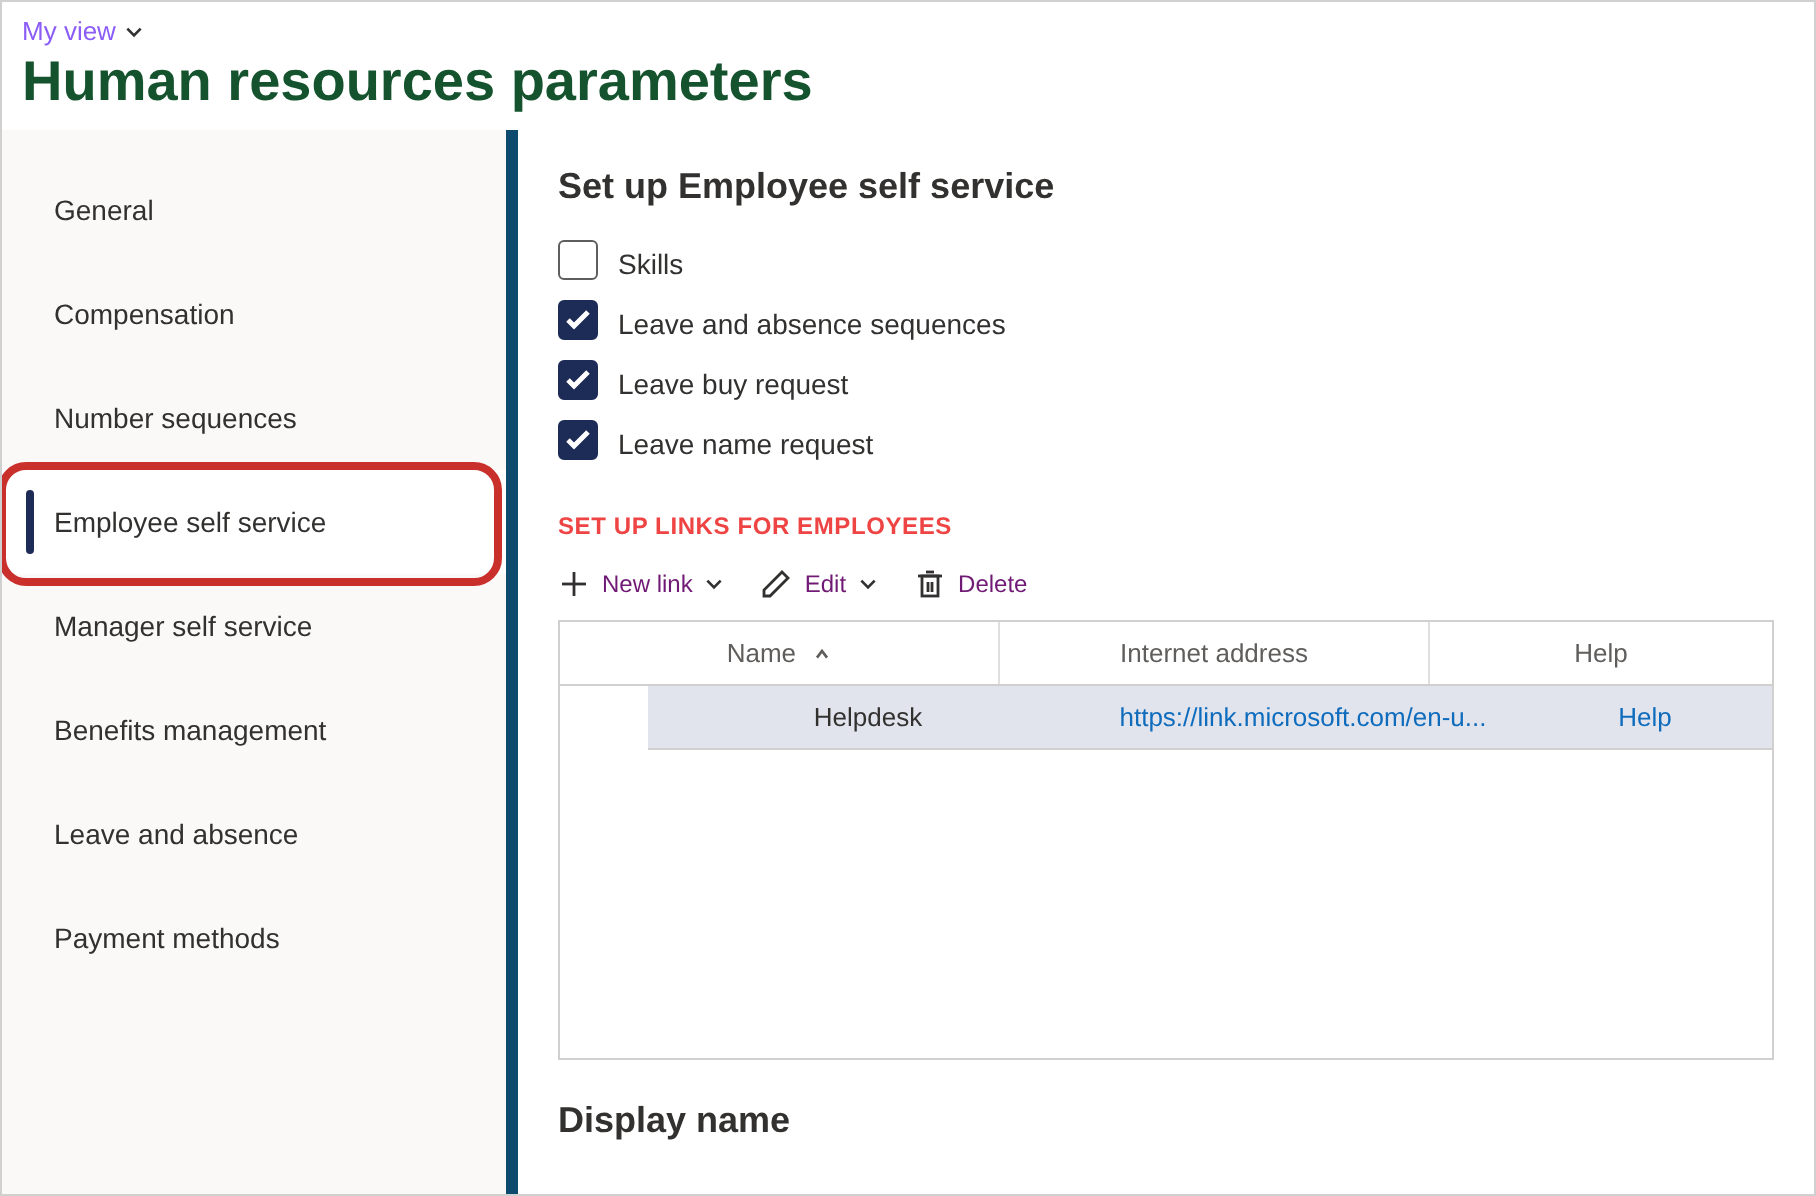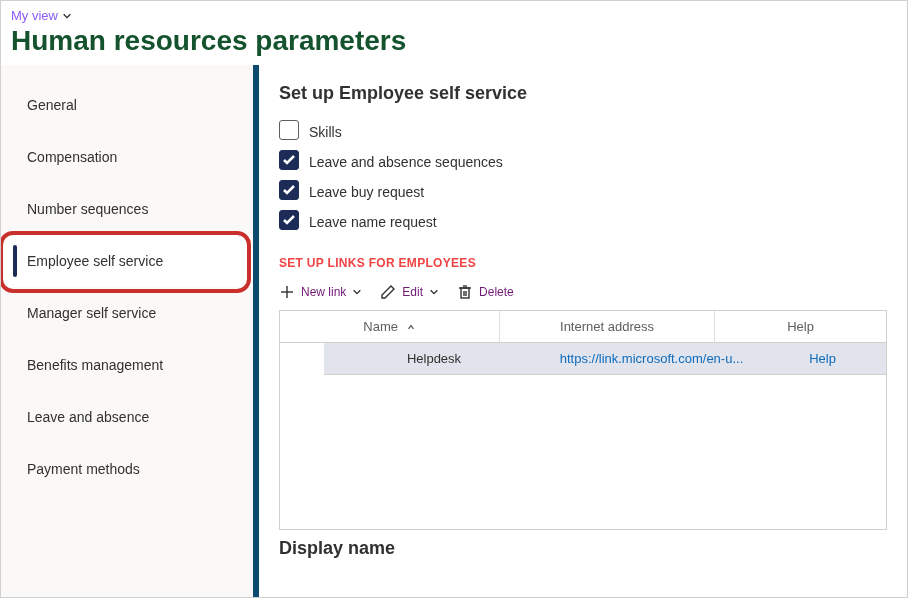"Display name" .section-title-2 { margin-top: 8px -> 20px }
